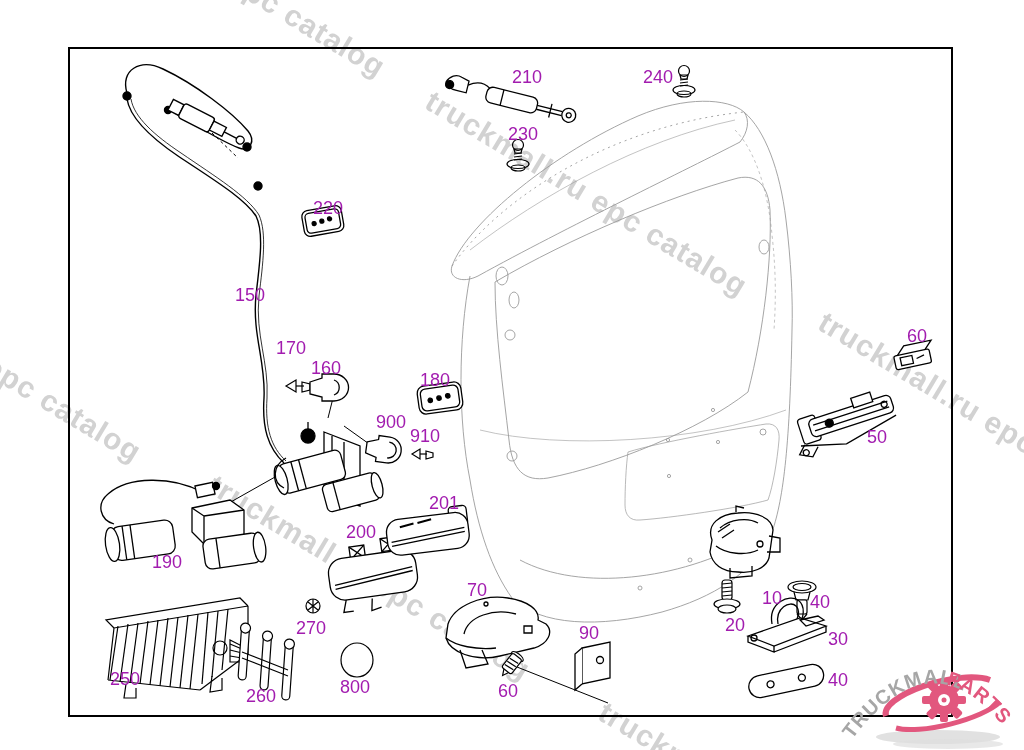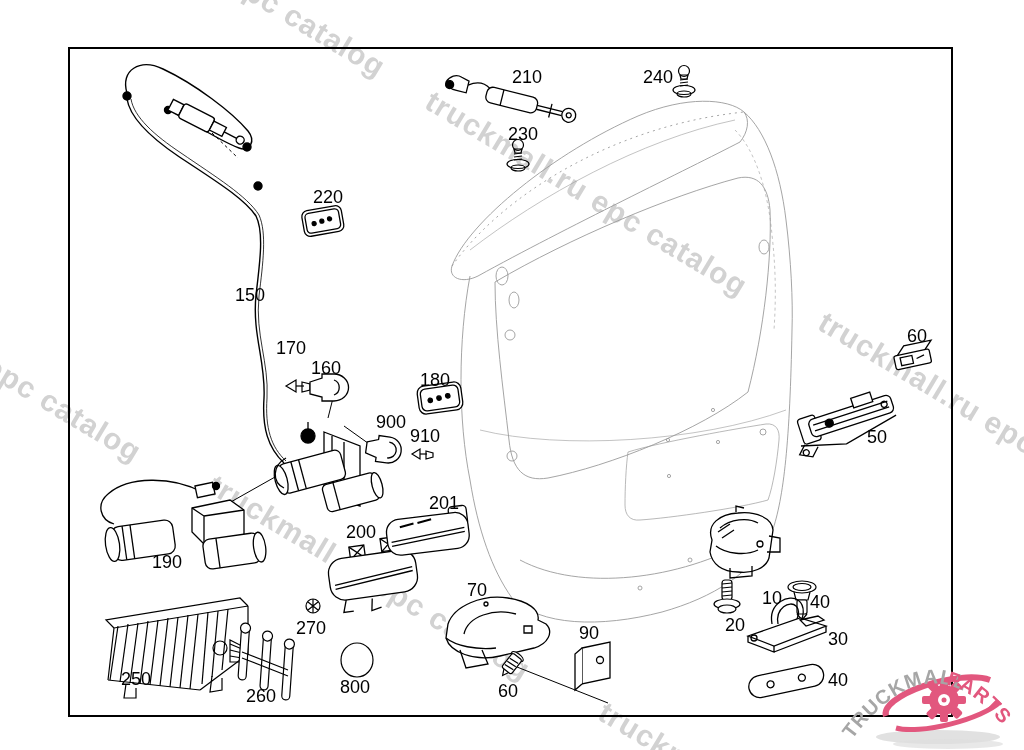"210" .lbl { color: #000000 -> #a21caf }
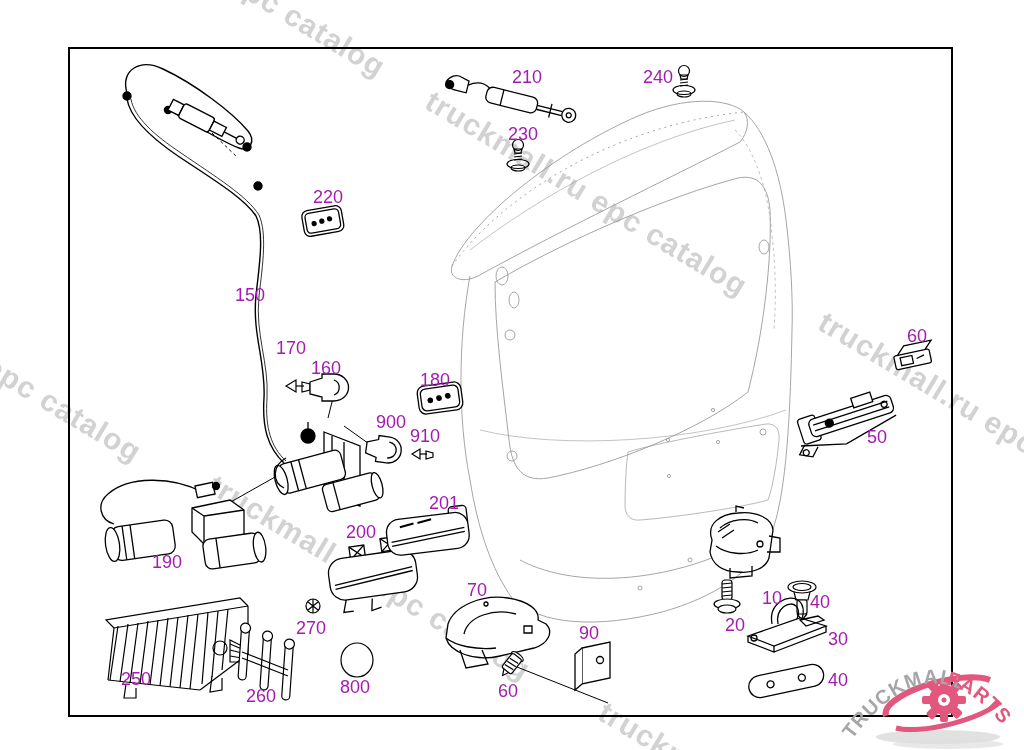"220" div.lbl { top: 197px -> 208px }
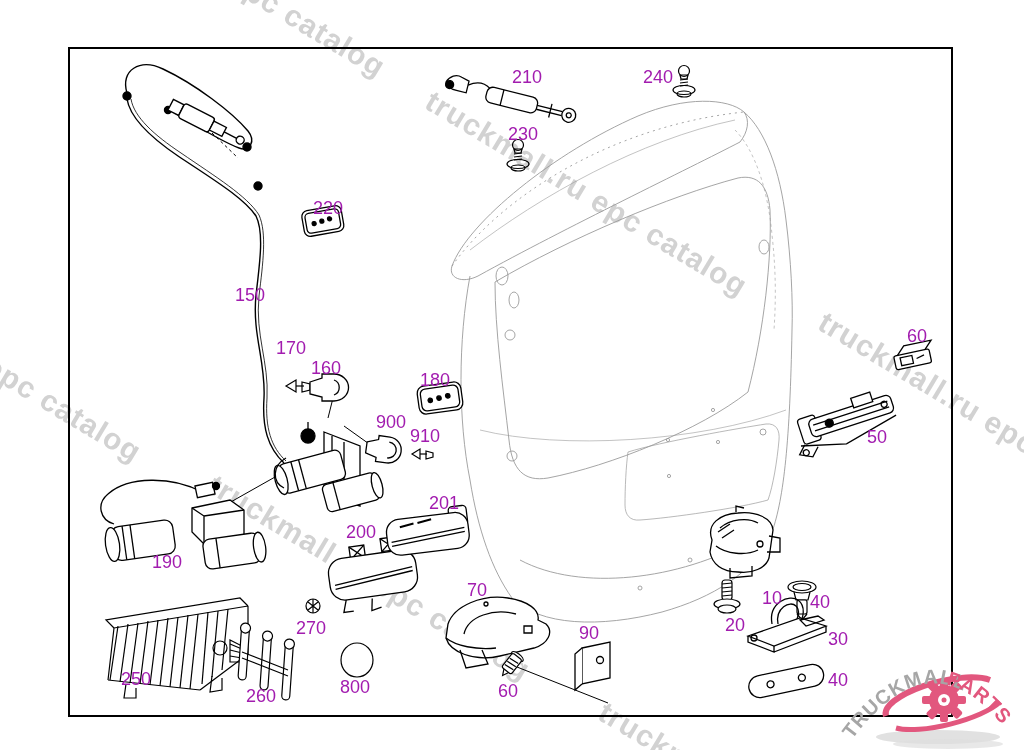"250" div.lbl { left: 136px -> 125px }
